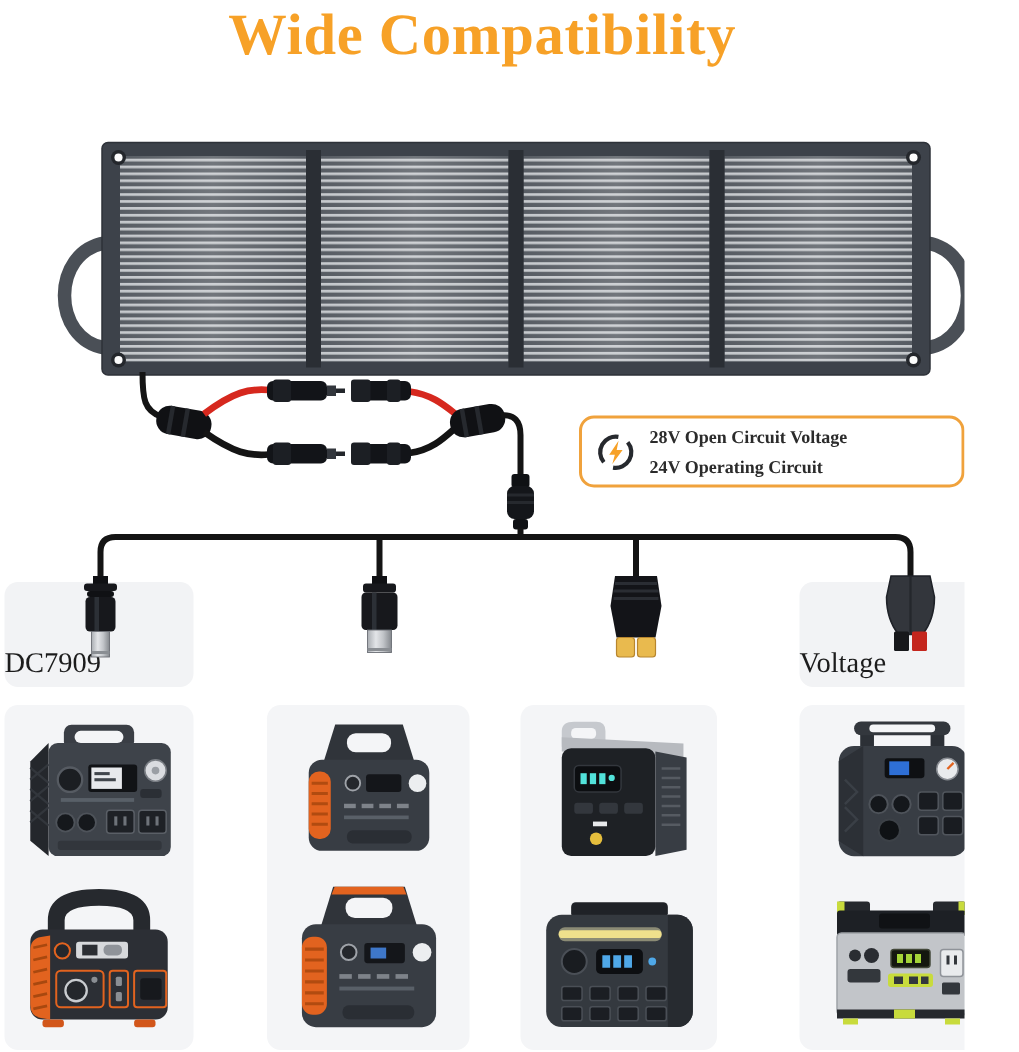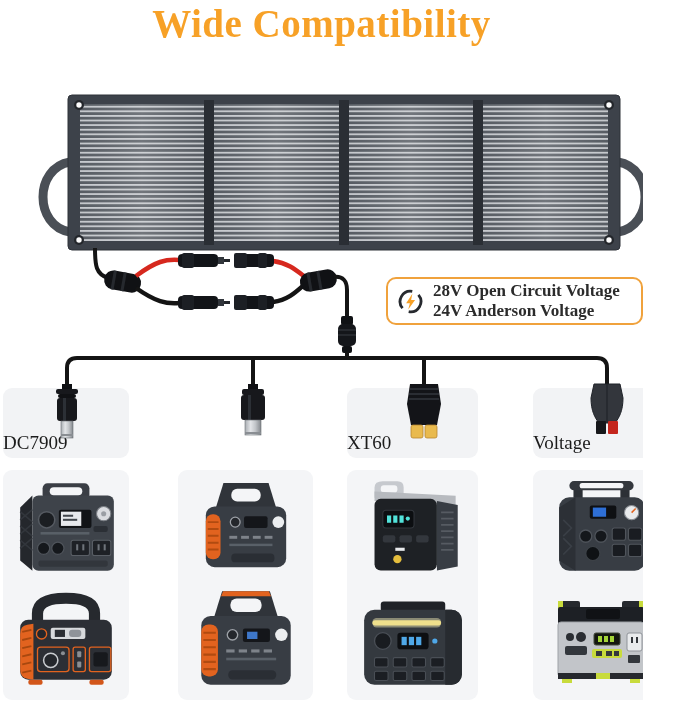"28V Open Circuit Voltage" .badge-text div { font-size: 17px -> 12px }
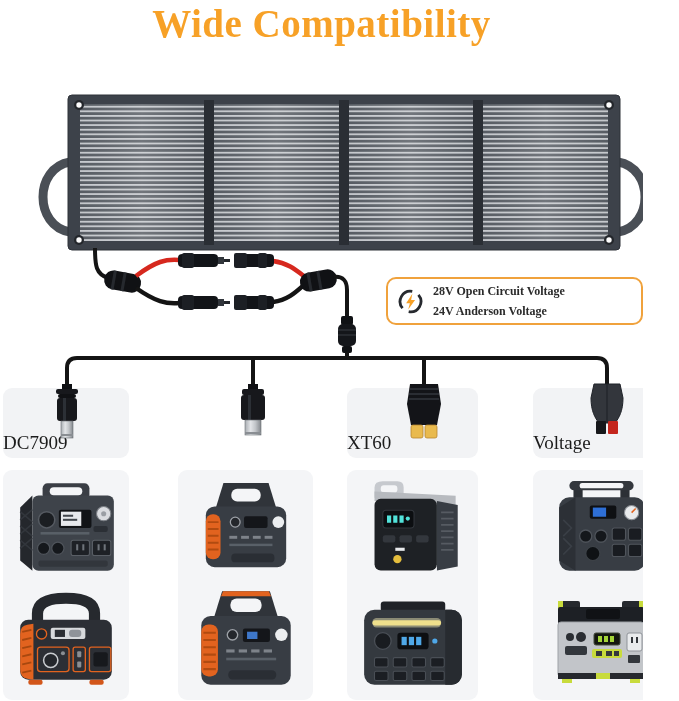"24V Anderson Voltage" div { text: Anderson Voltage -> Operating Circuit }
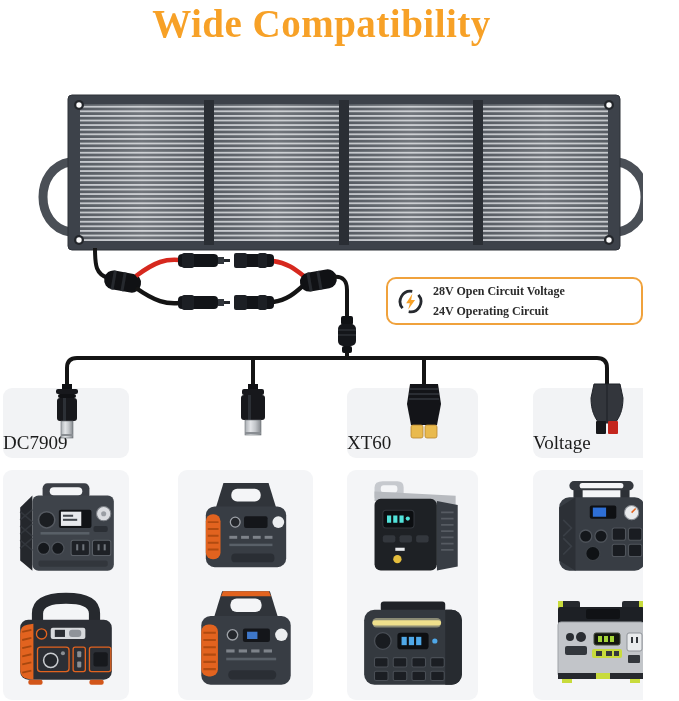"XT60" div.tile { html: <div> <div>XT60</div> </div> -> none }
